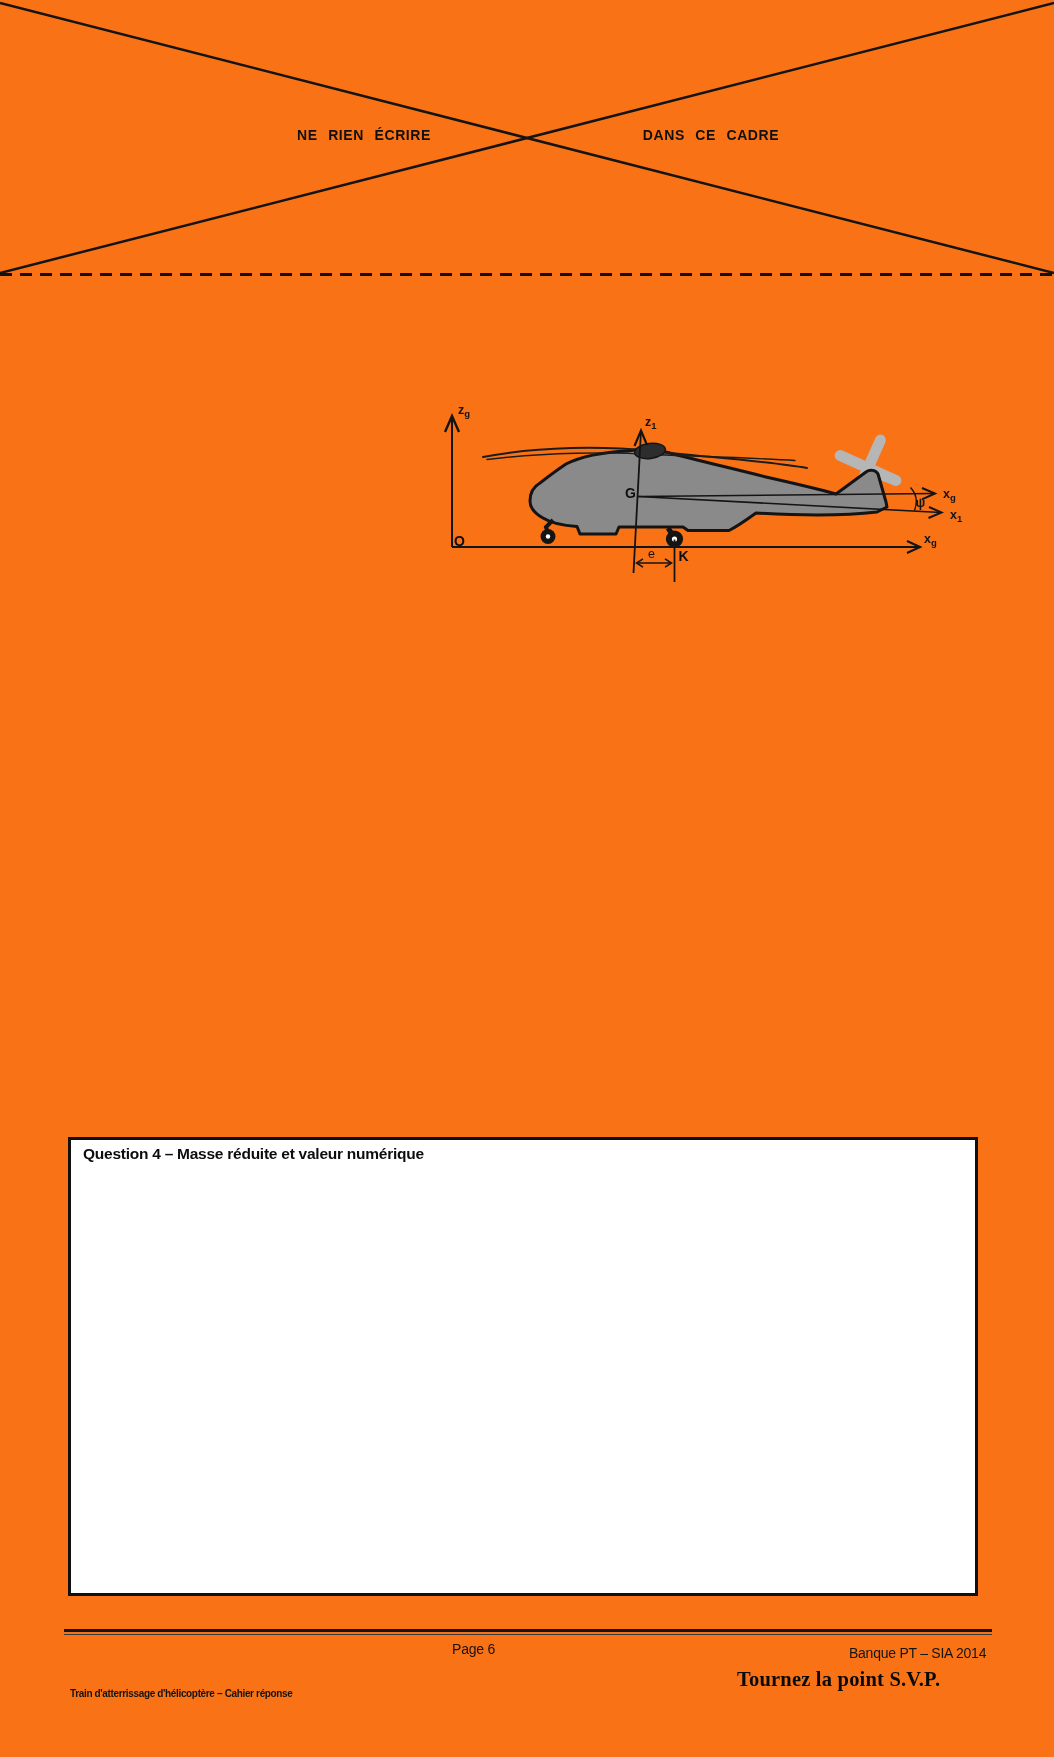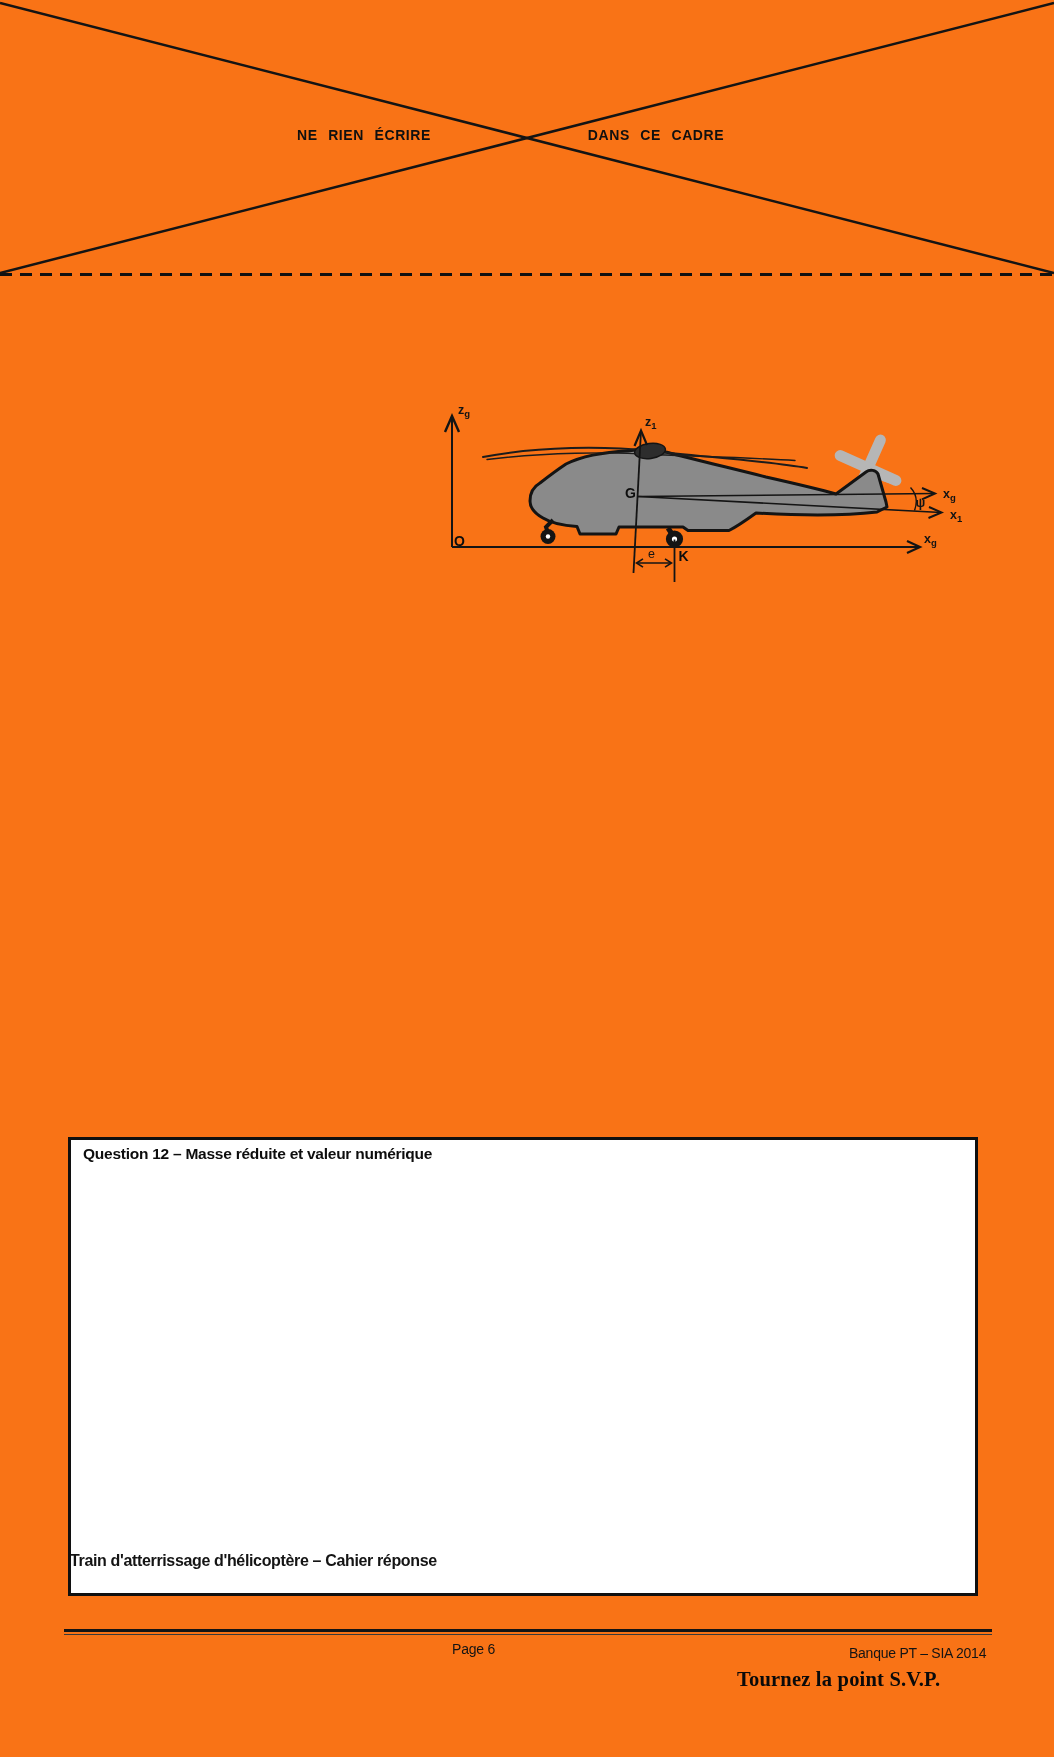"DANS CE CADRE" .nw-right { left: 656px -> 711px }
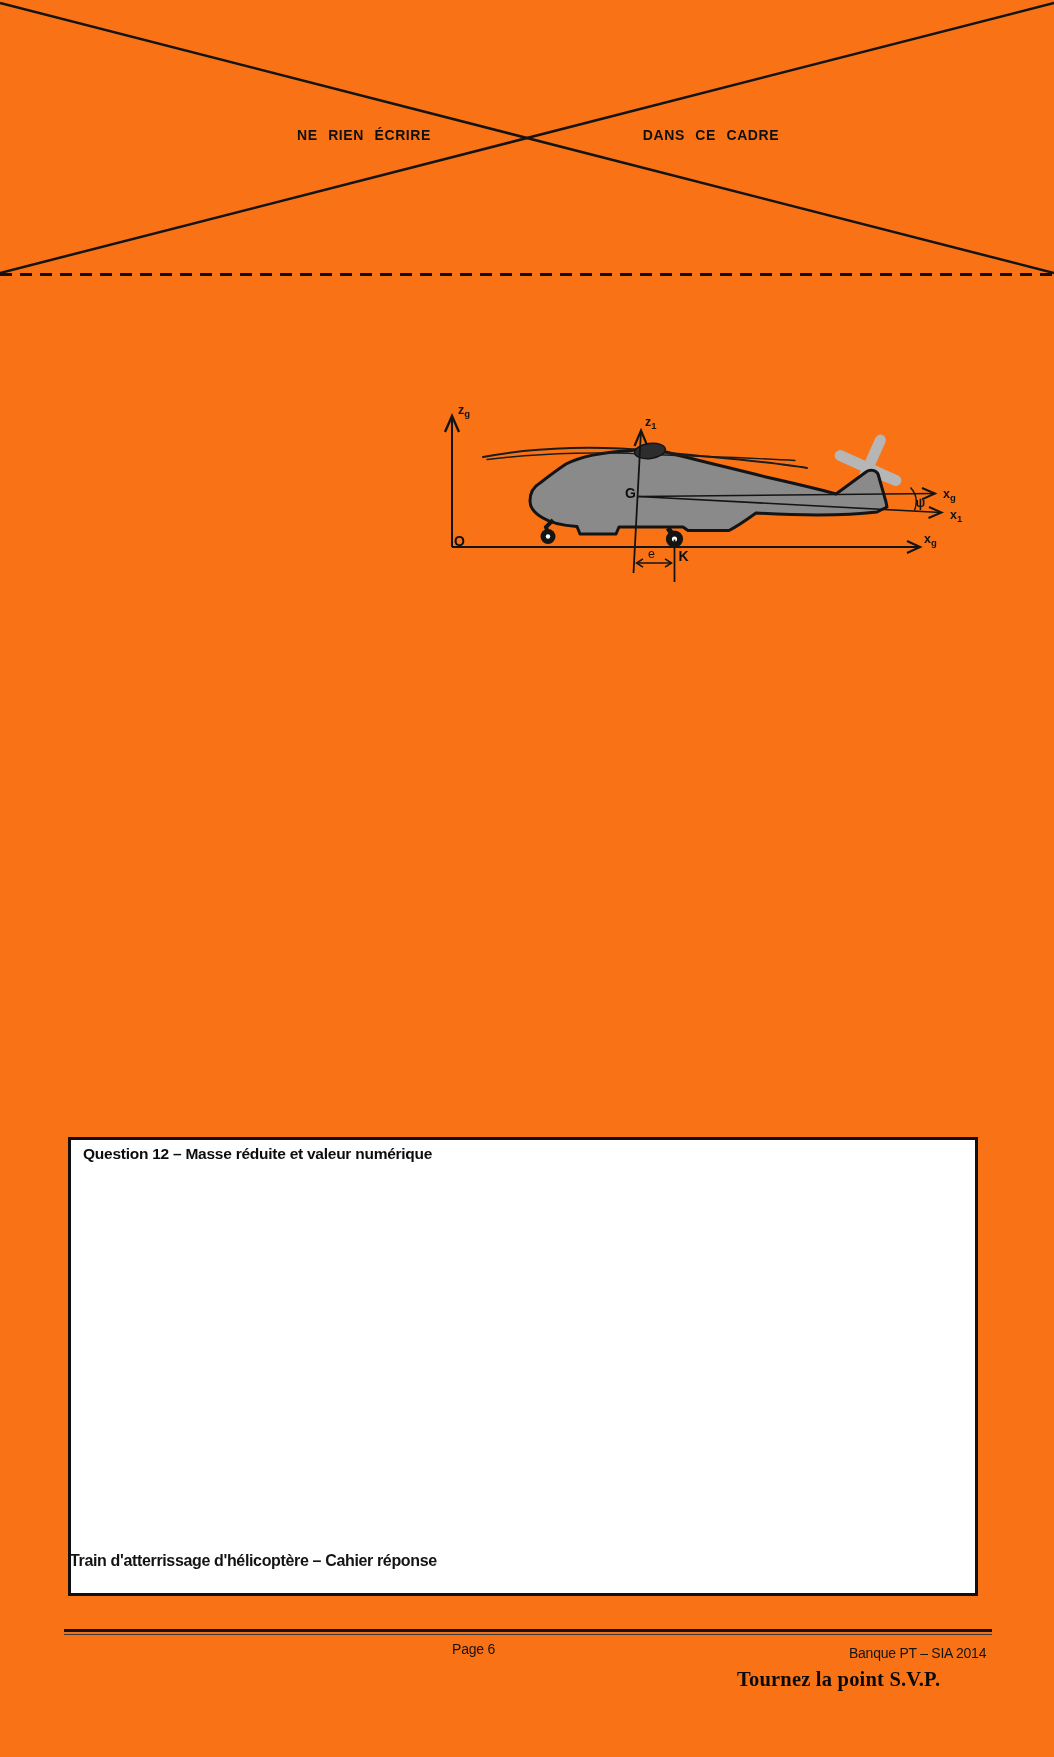"Question 12 – Masse réduite" div.q-title { text: 12 -> 4 }
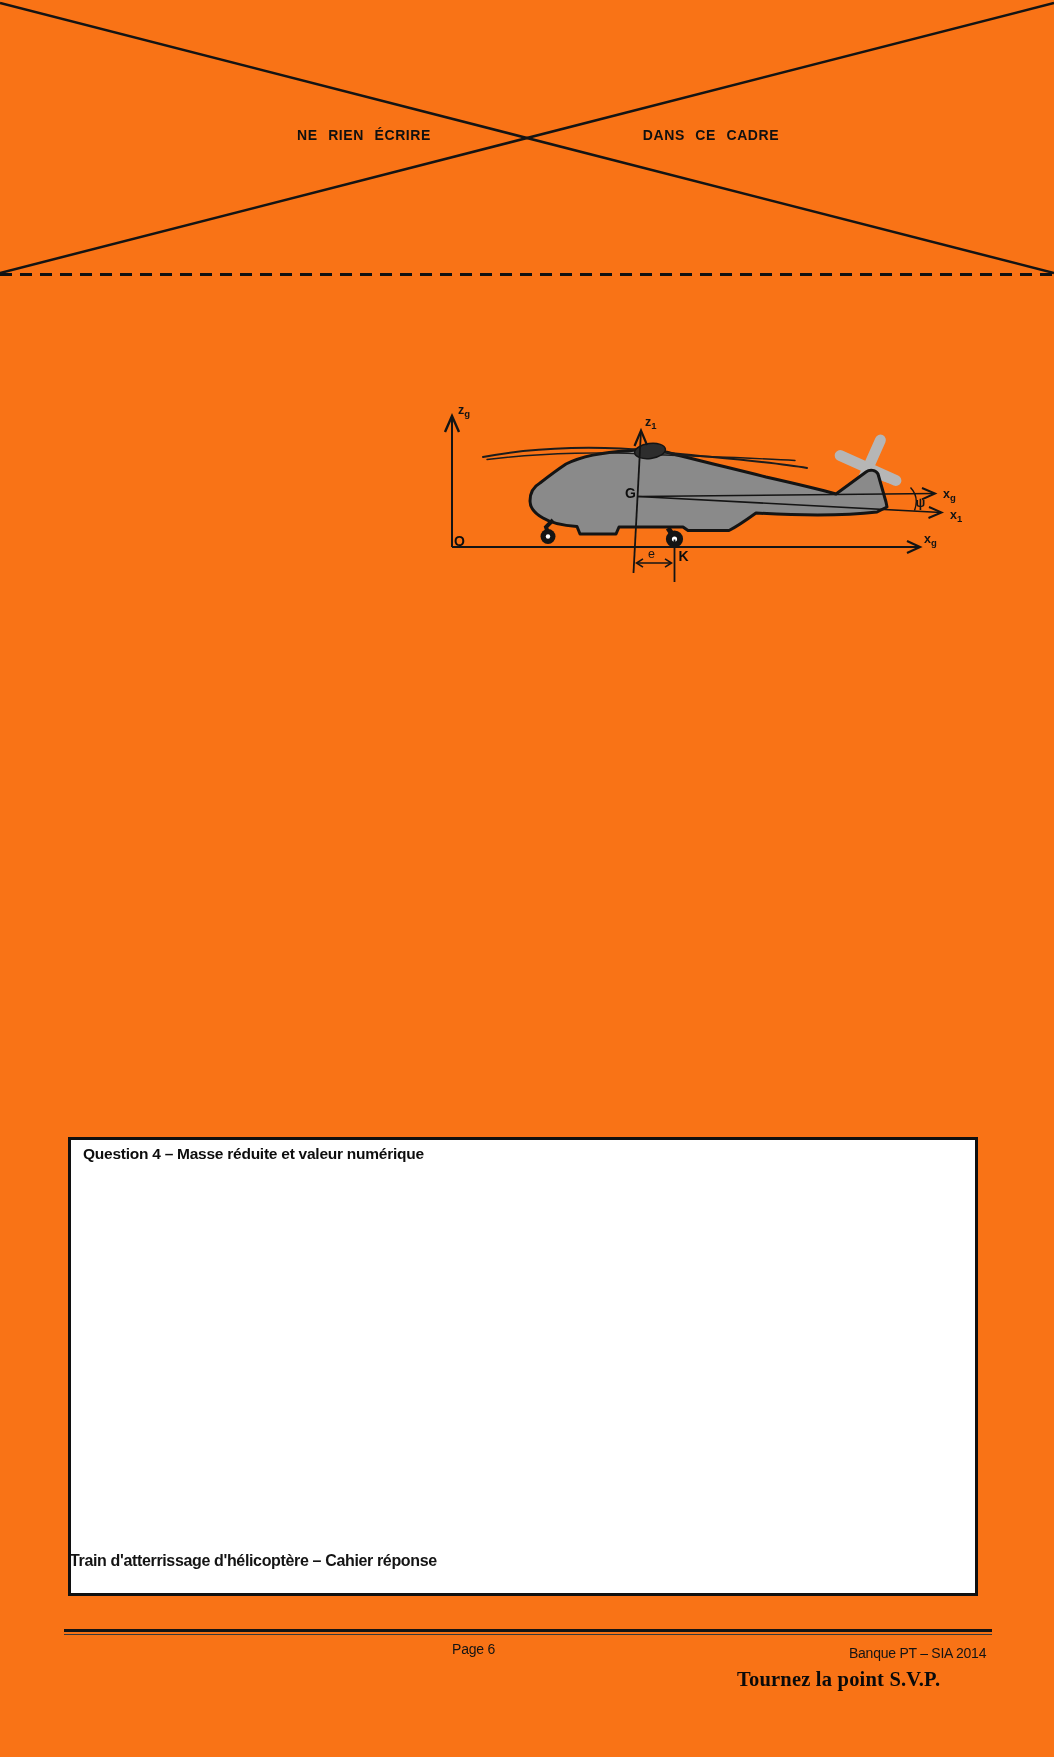"Train d'atterrissage d'hélicoptère –" .footer-left { font-size: 16px -> 10px; top: 1552px -> 1688px }
